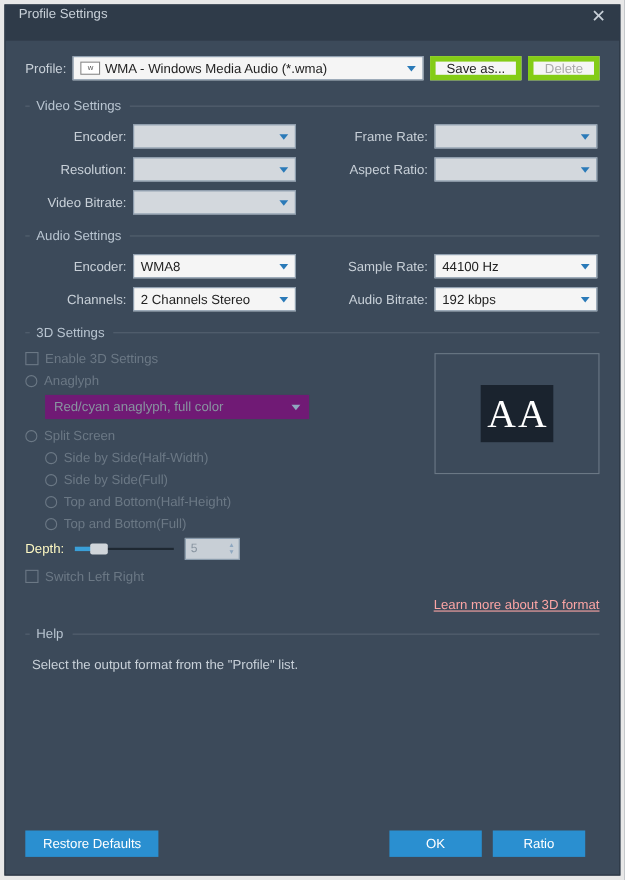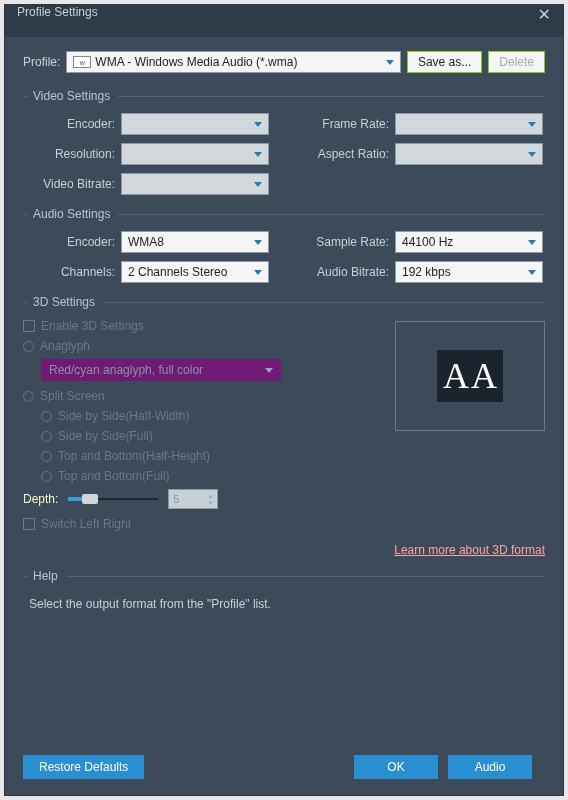"Save as..." .btn { border: 1px solid #84cc16 -> 5px solid #84cc16 }
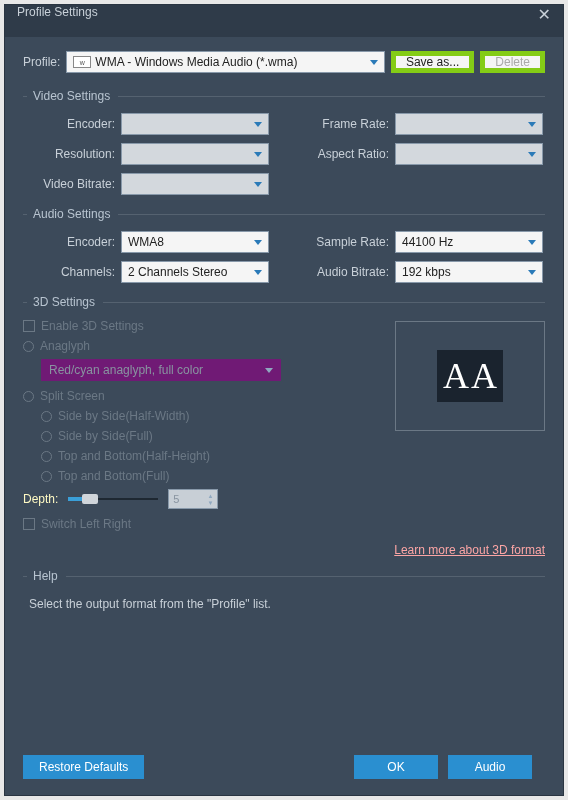"Audio" button.footer-btn { text: Audio -> Ratio }
